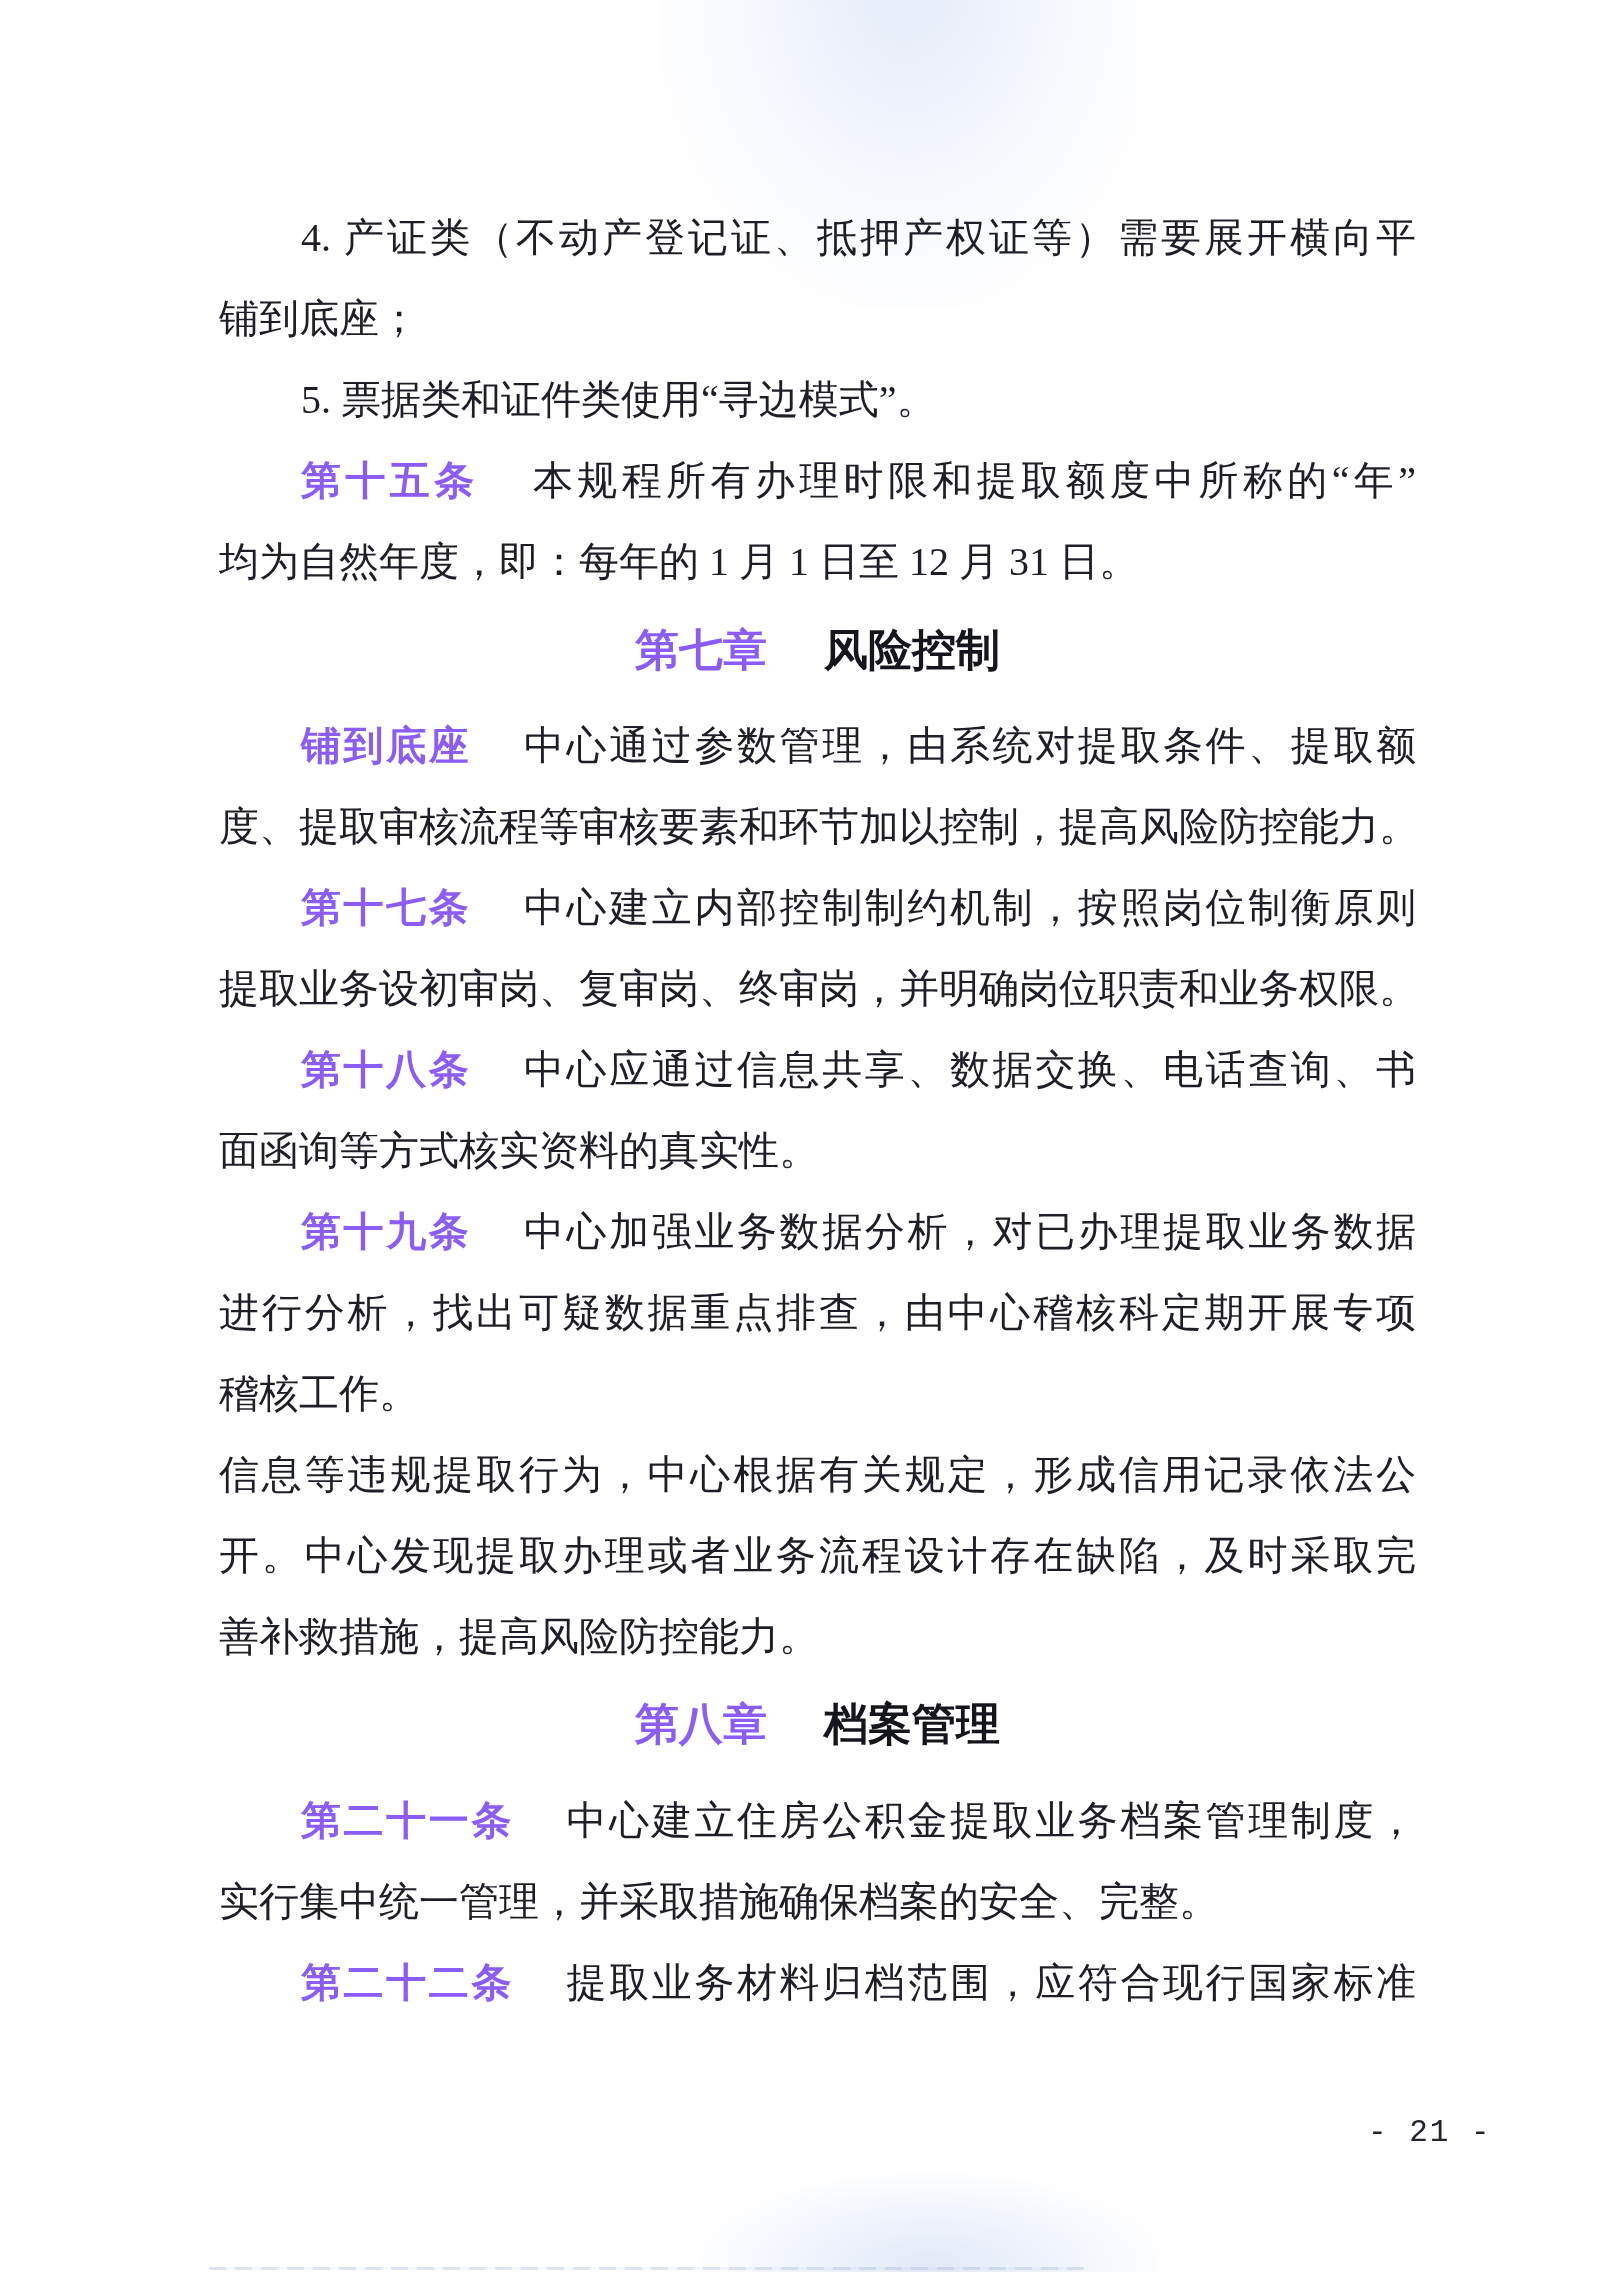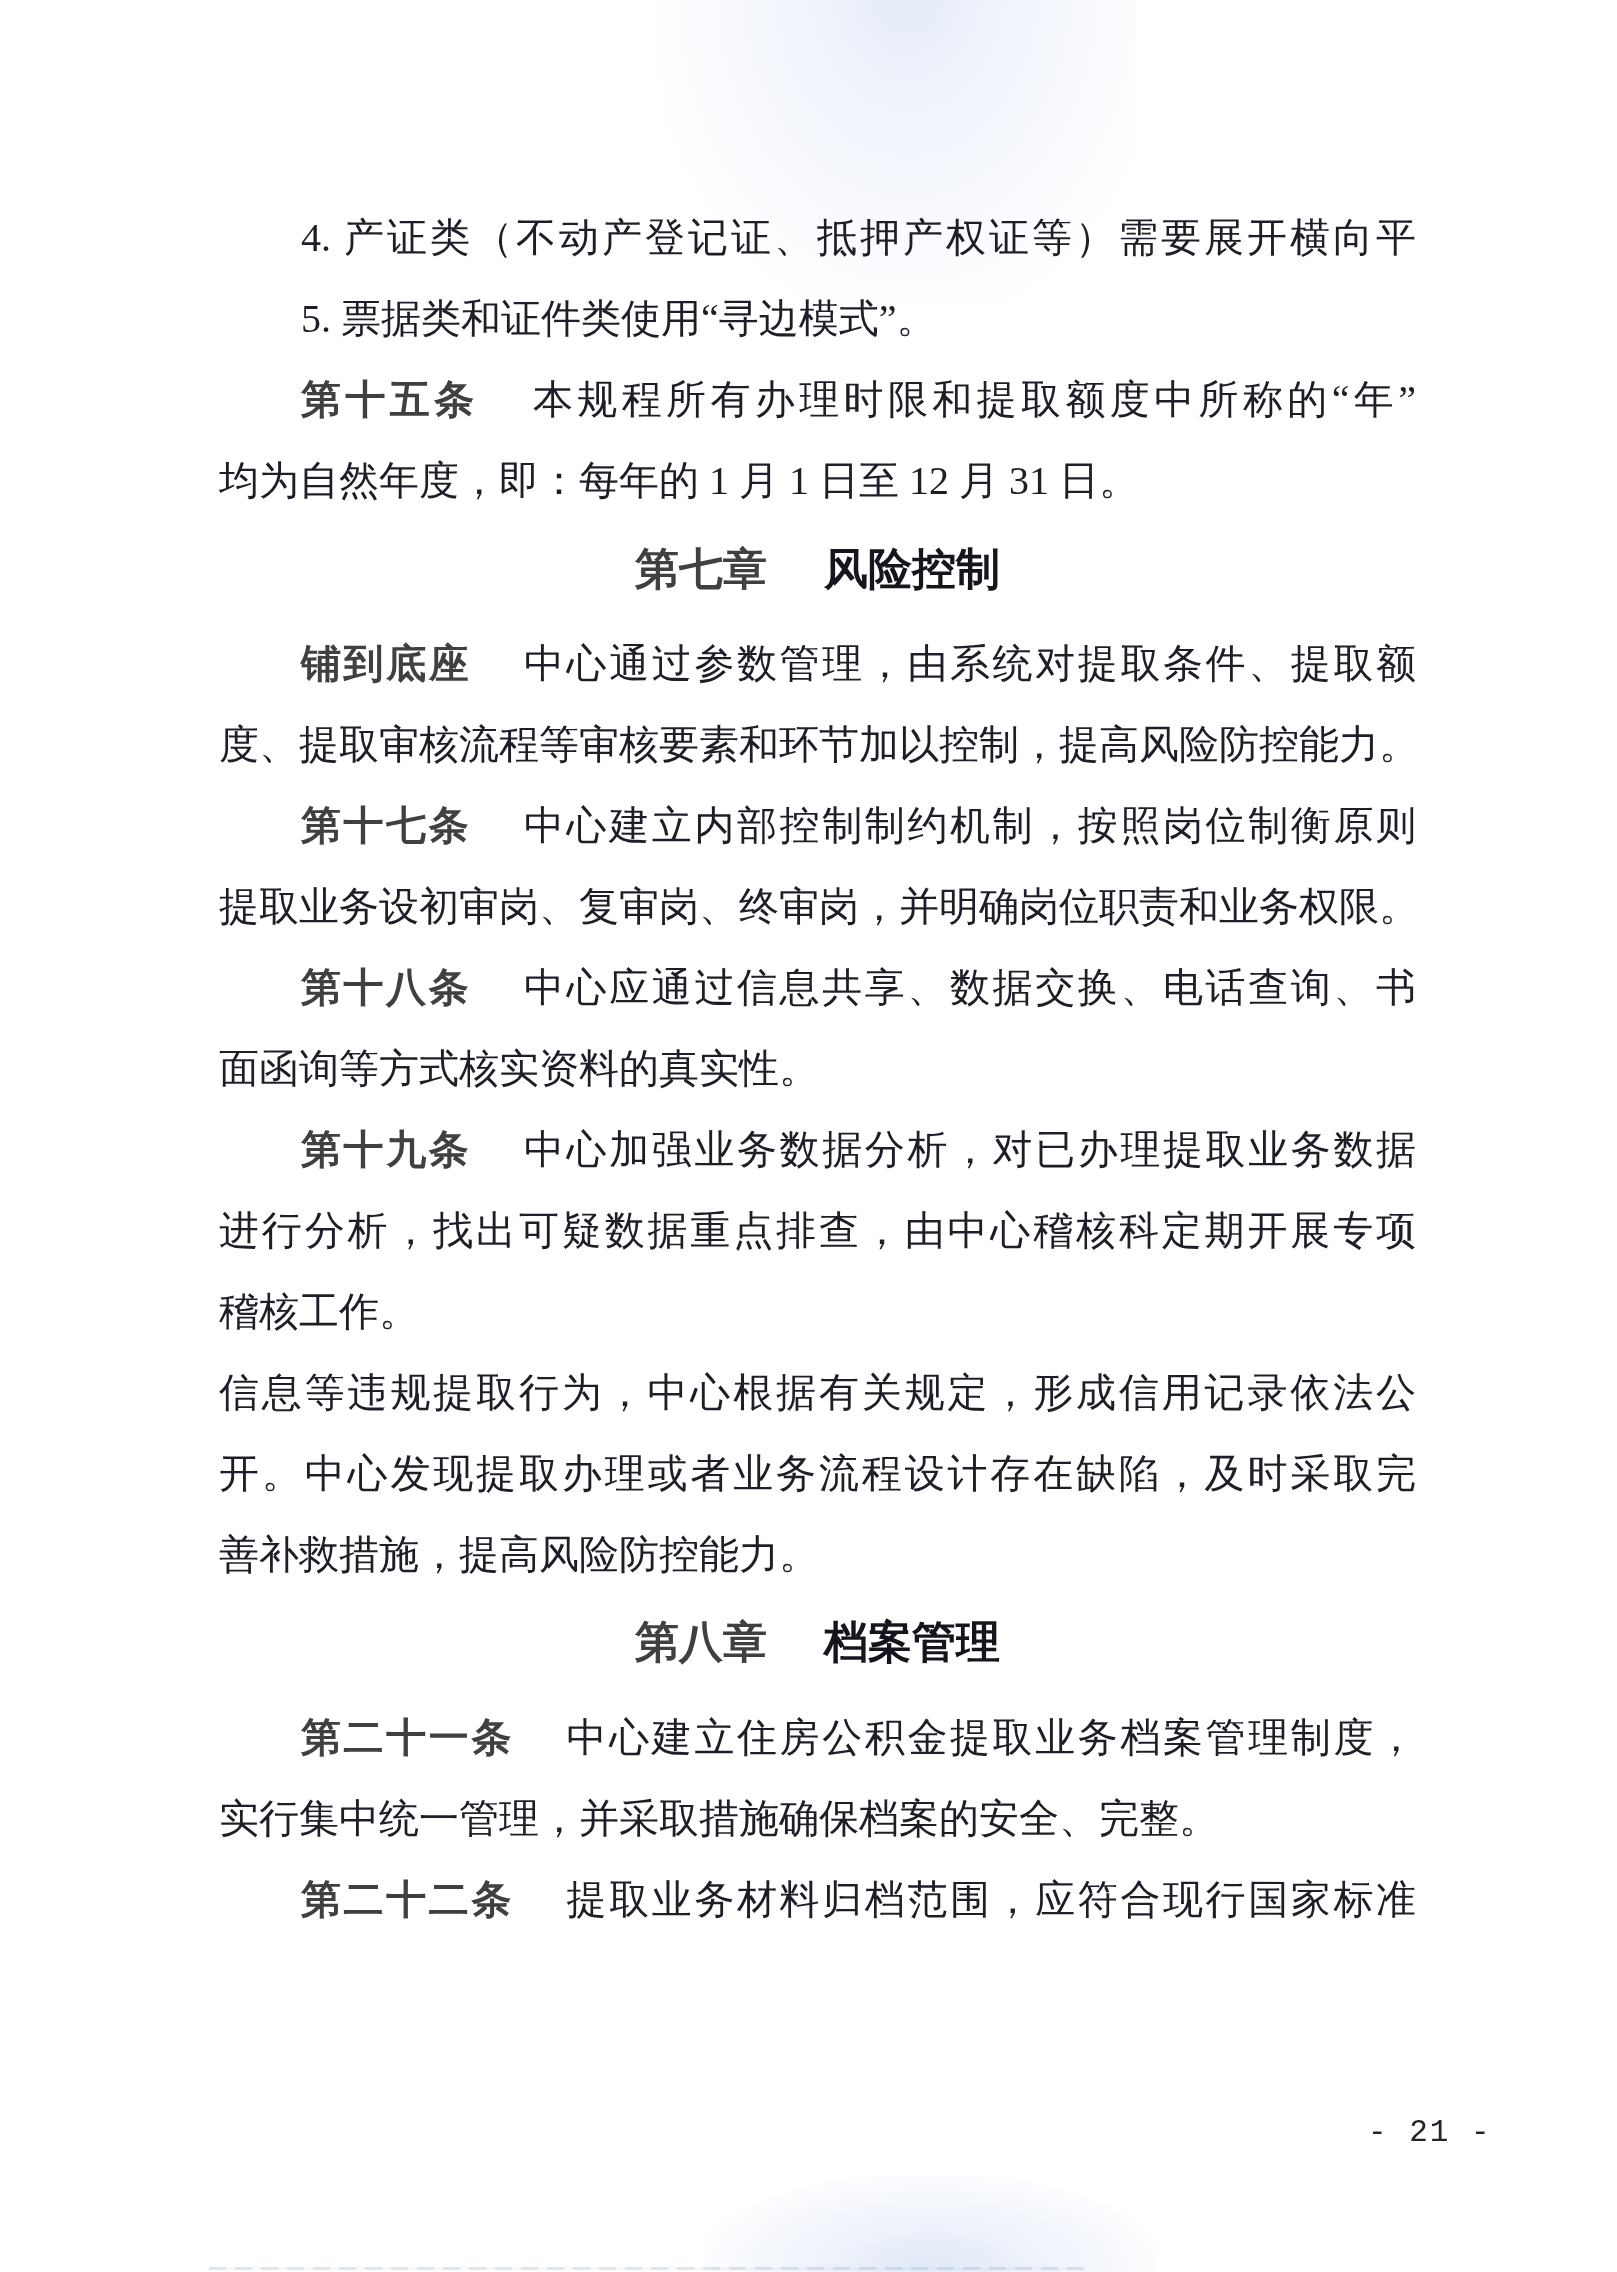"铺到底座；" div.line { html: none -> <div><span>铺到底座；</span></div> }
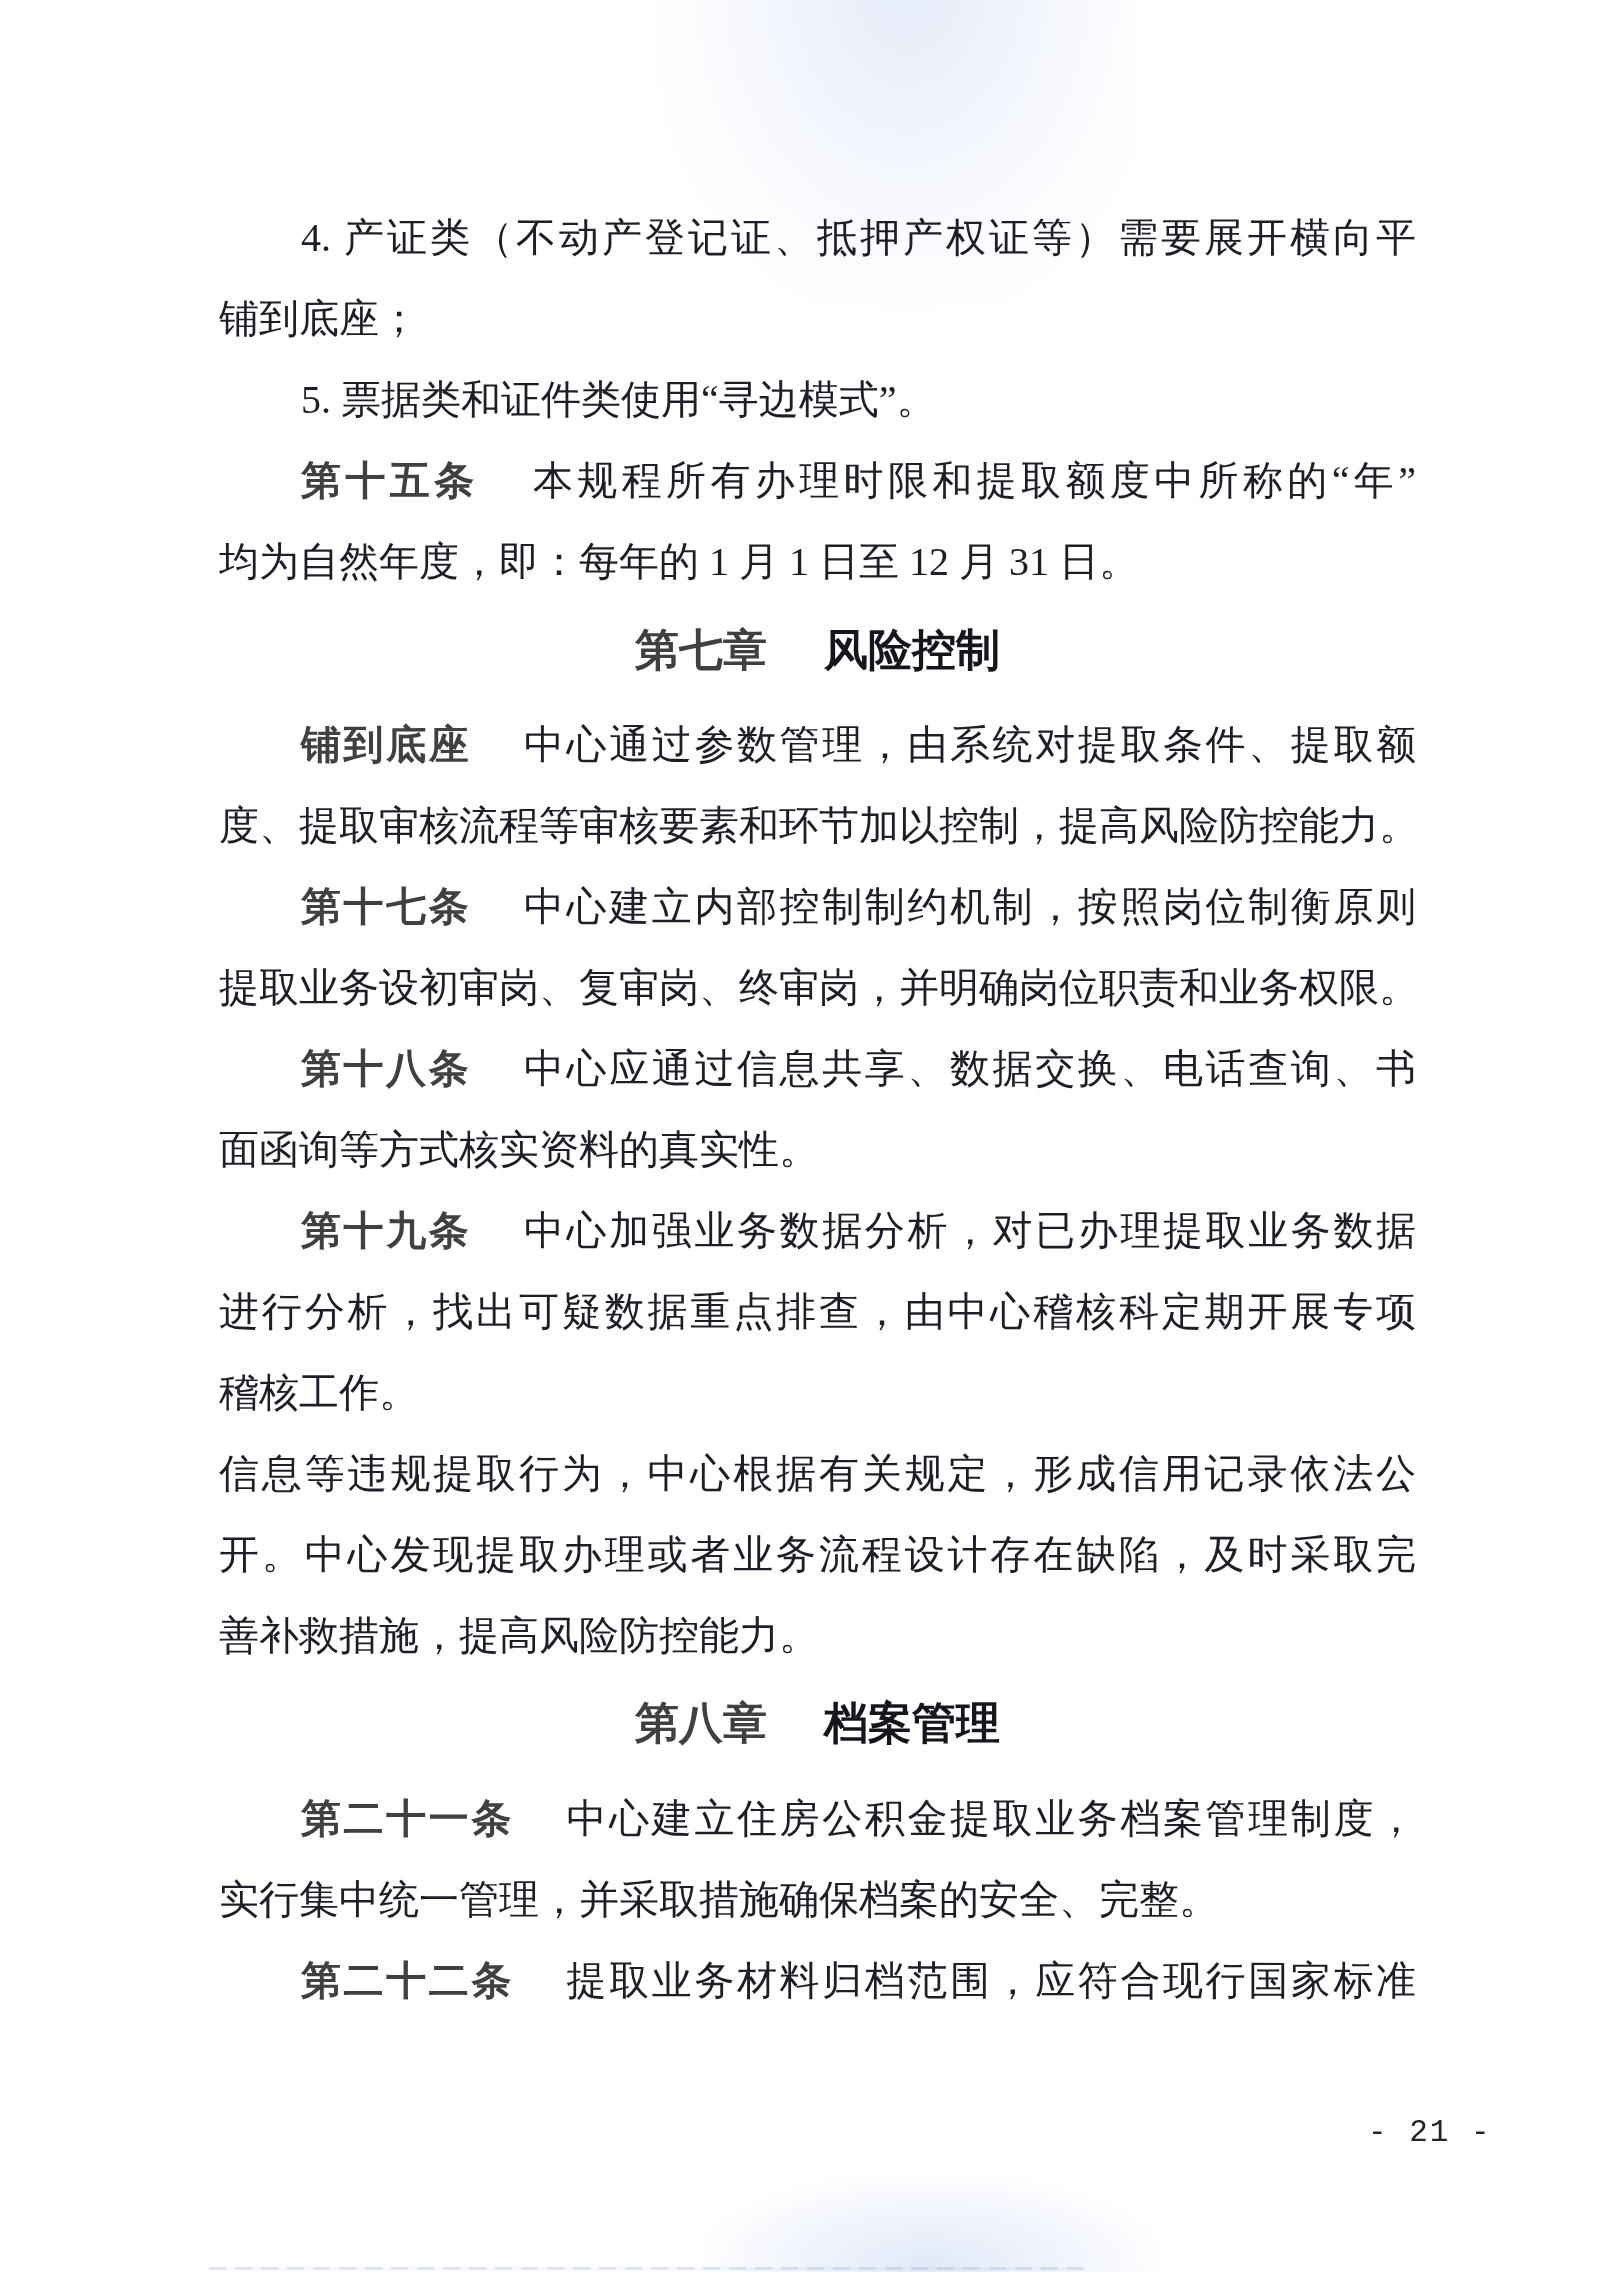"第十五条" .line .lead { color: #404040 -> #8b5cf6; font-family: Liberation Sans, sans-serif -> Liberation Serif, serif }
